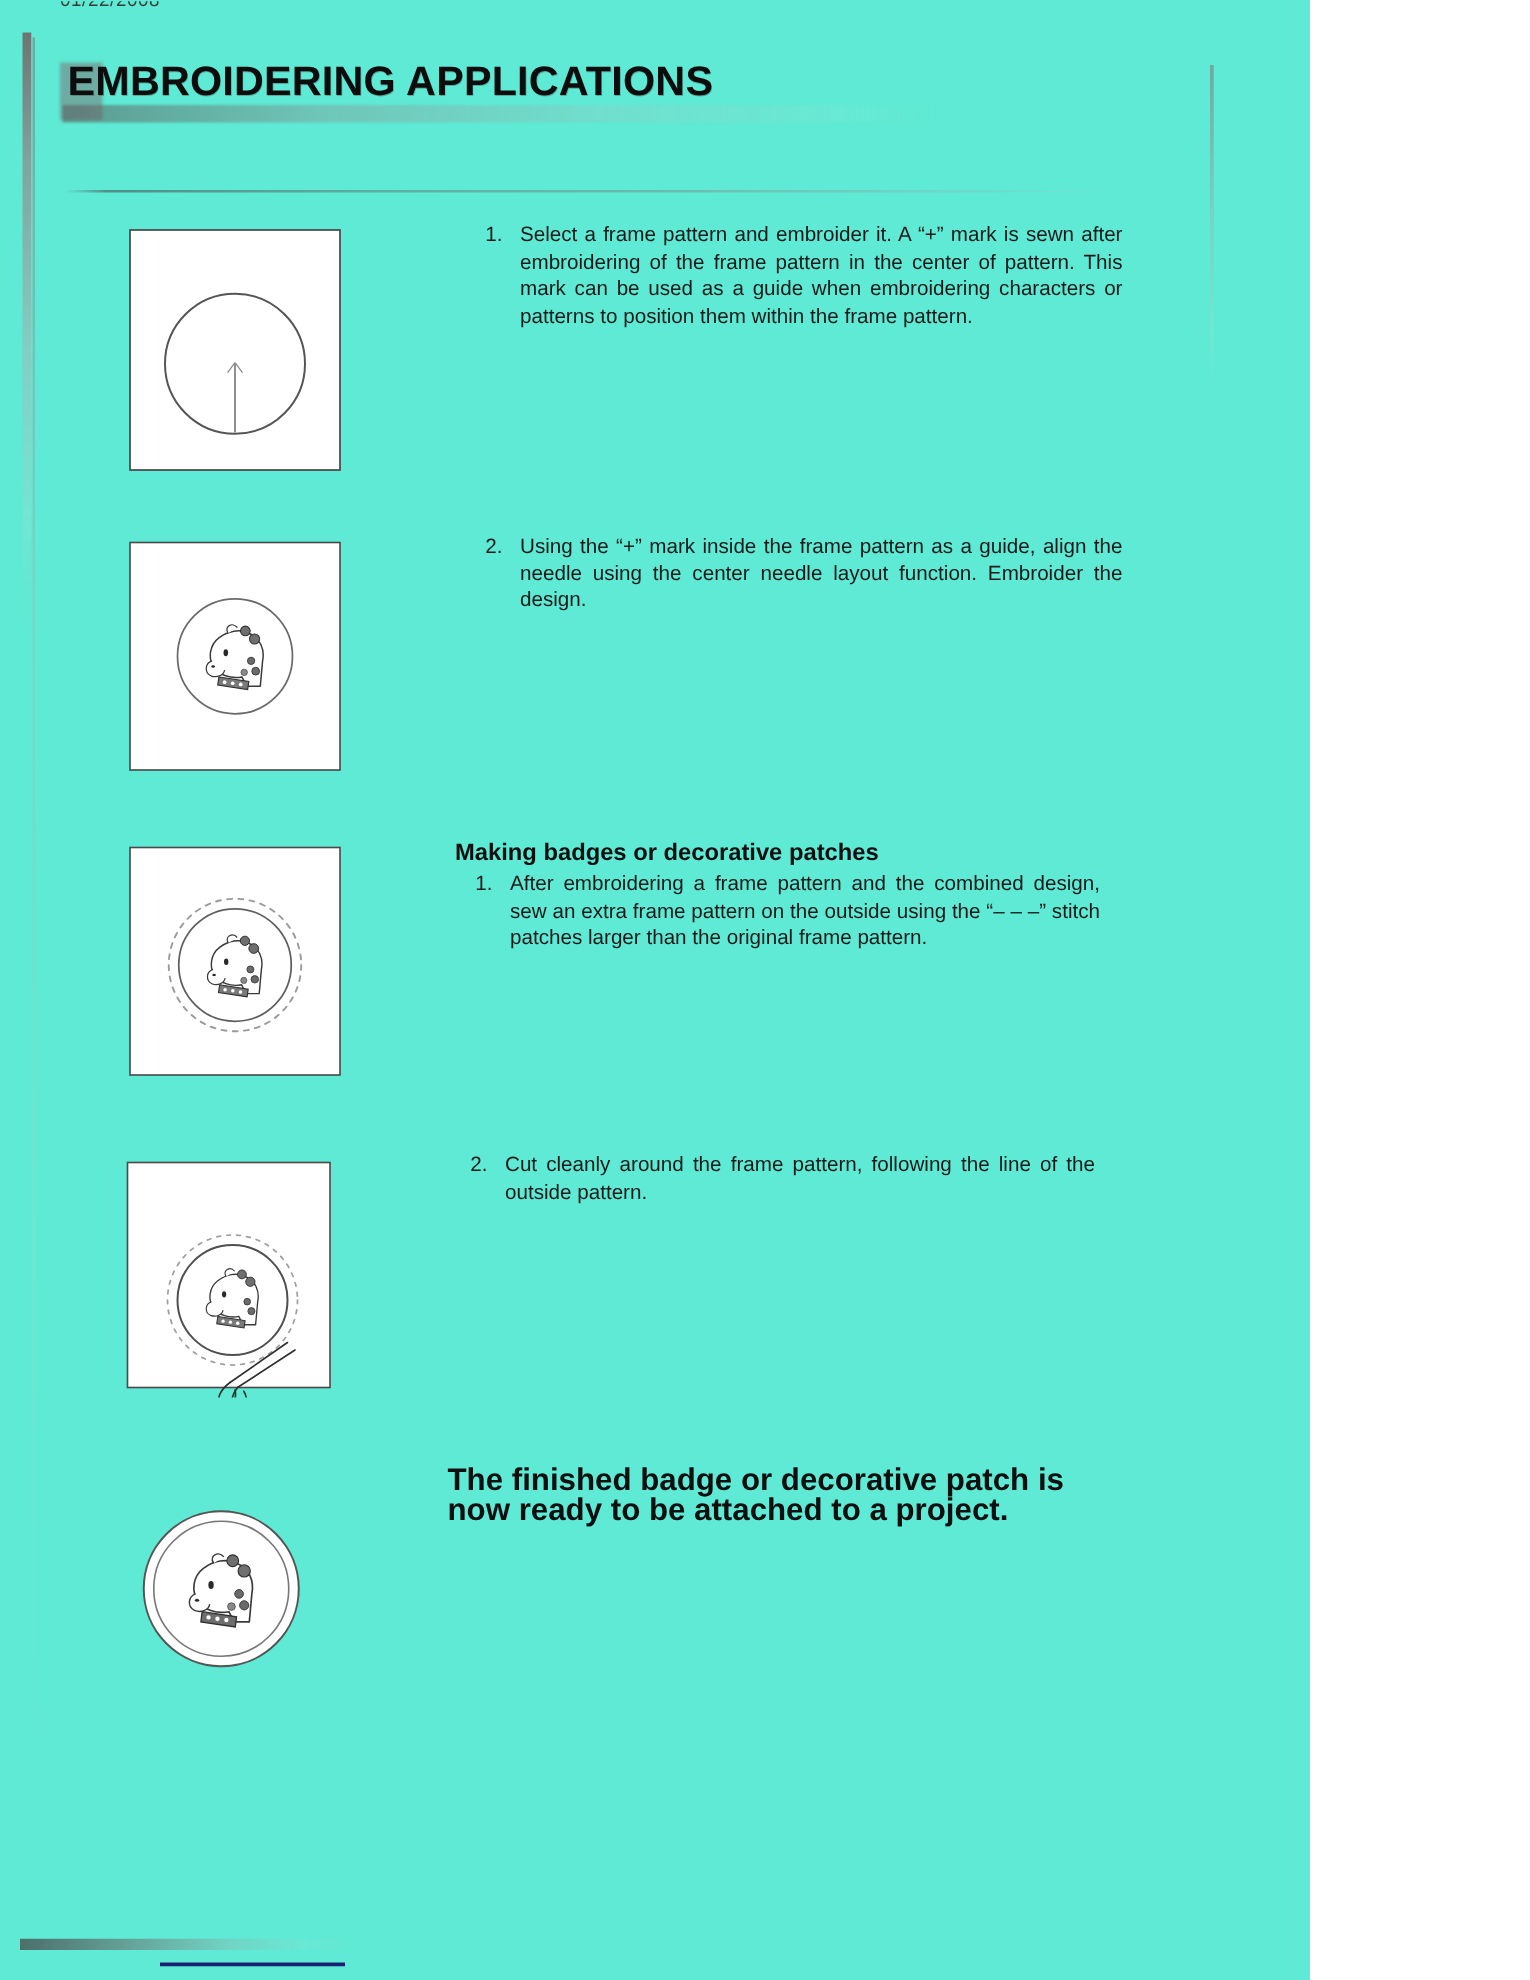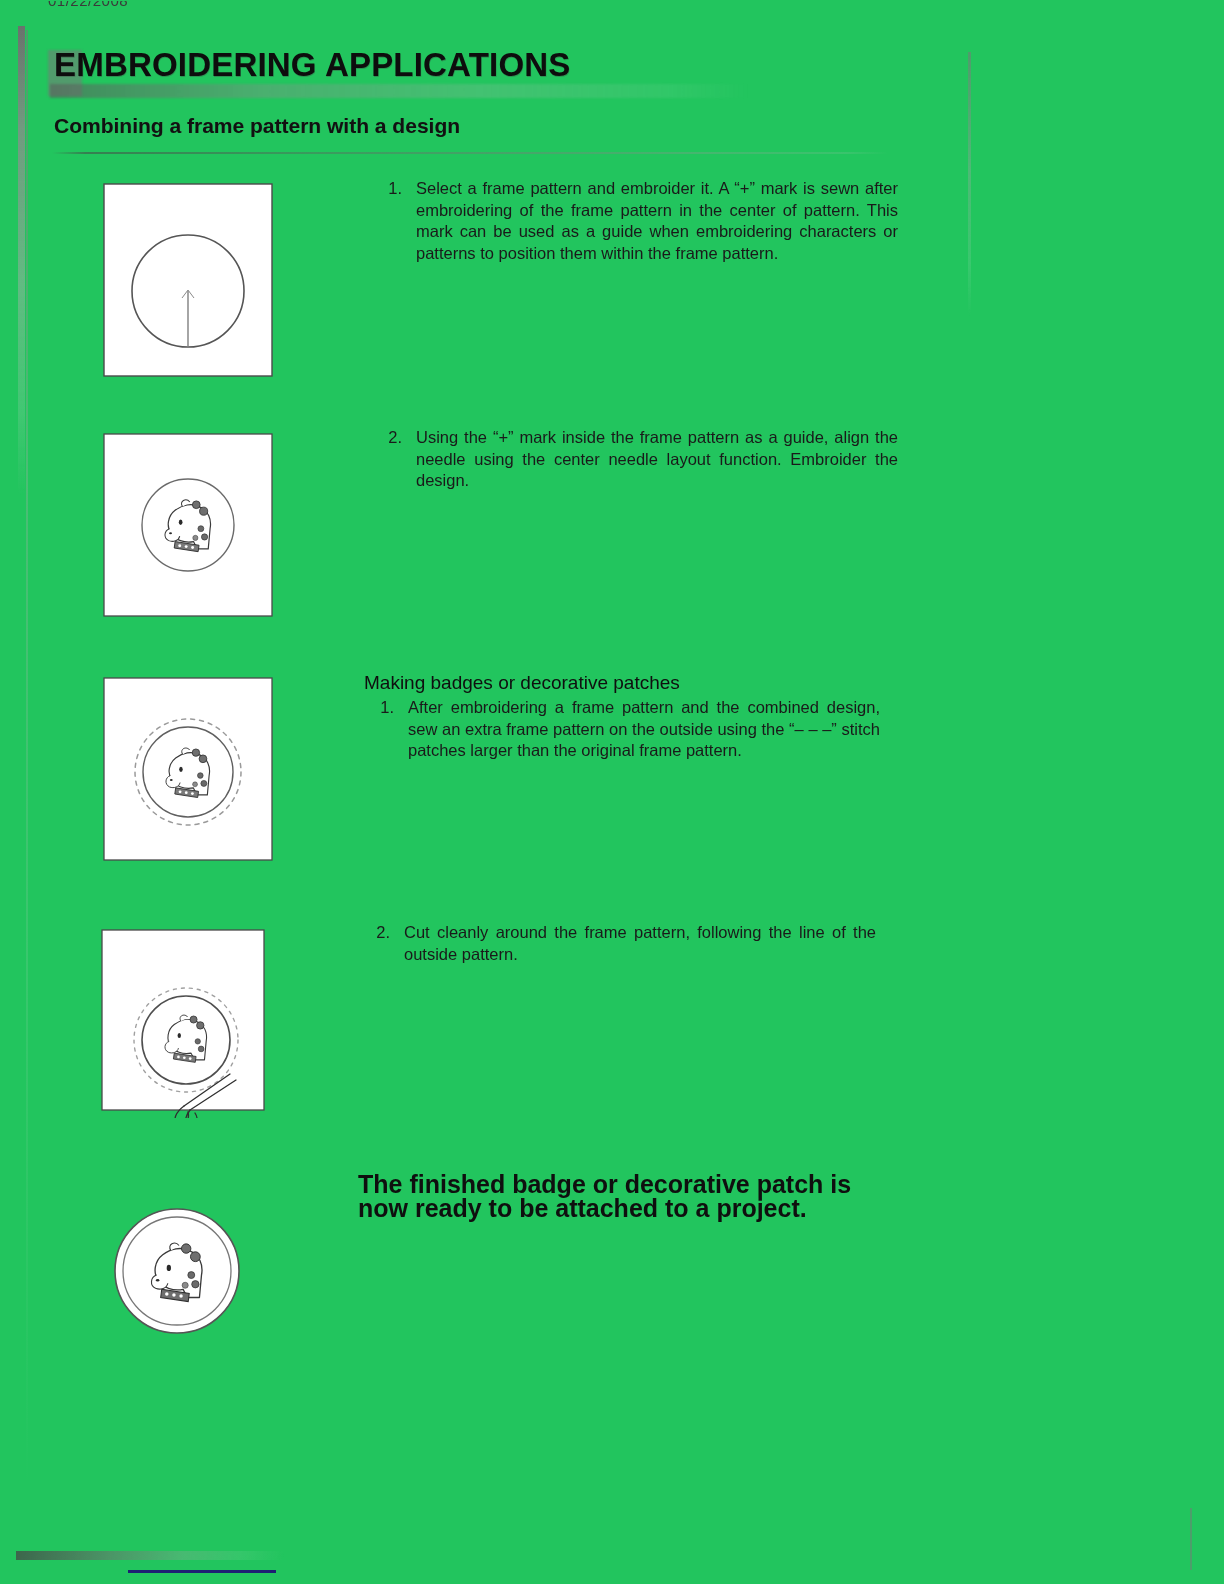"EMBROIDERING APPLICATIONS" .page { background: #22c55e -> #5eead4; width: 1224px -> 1048px }
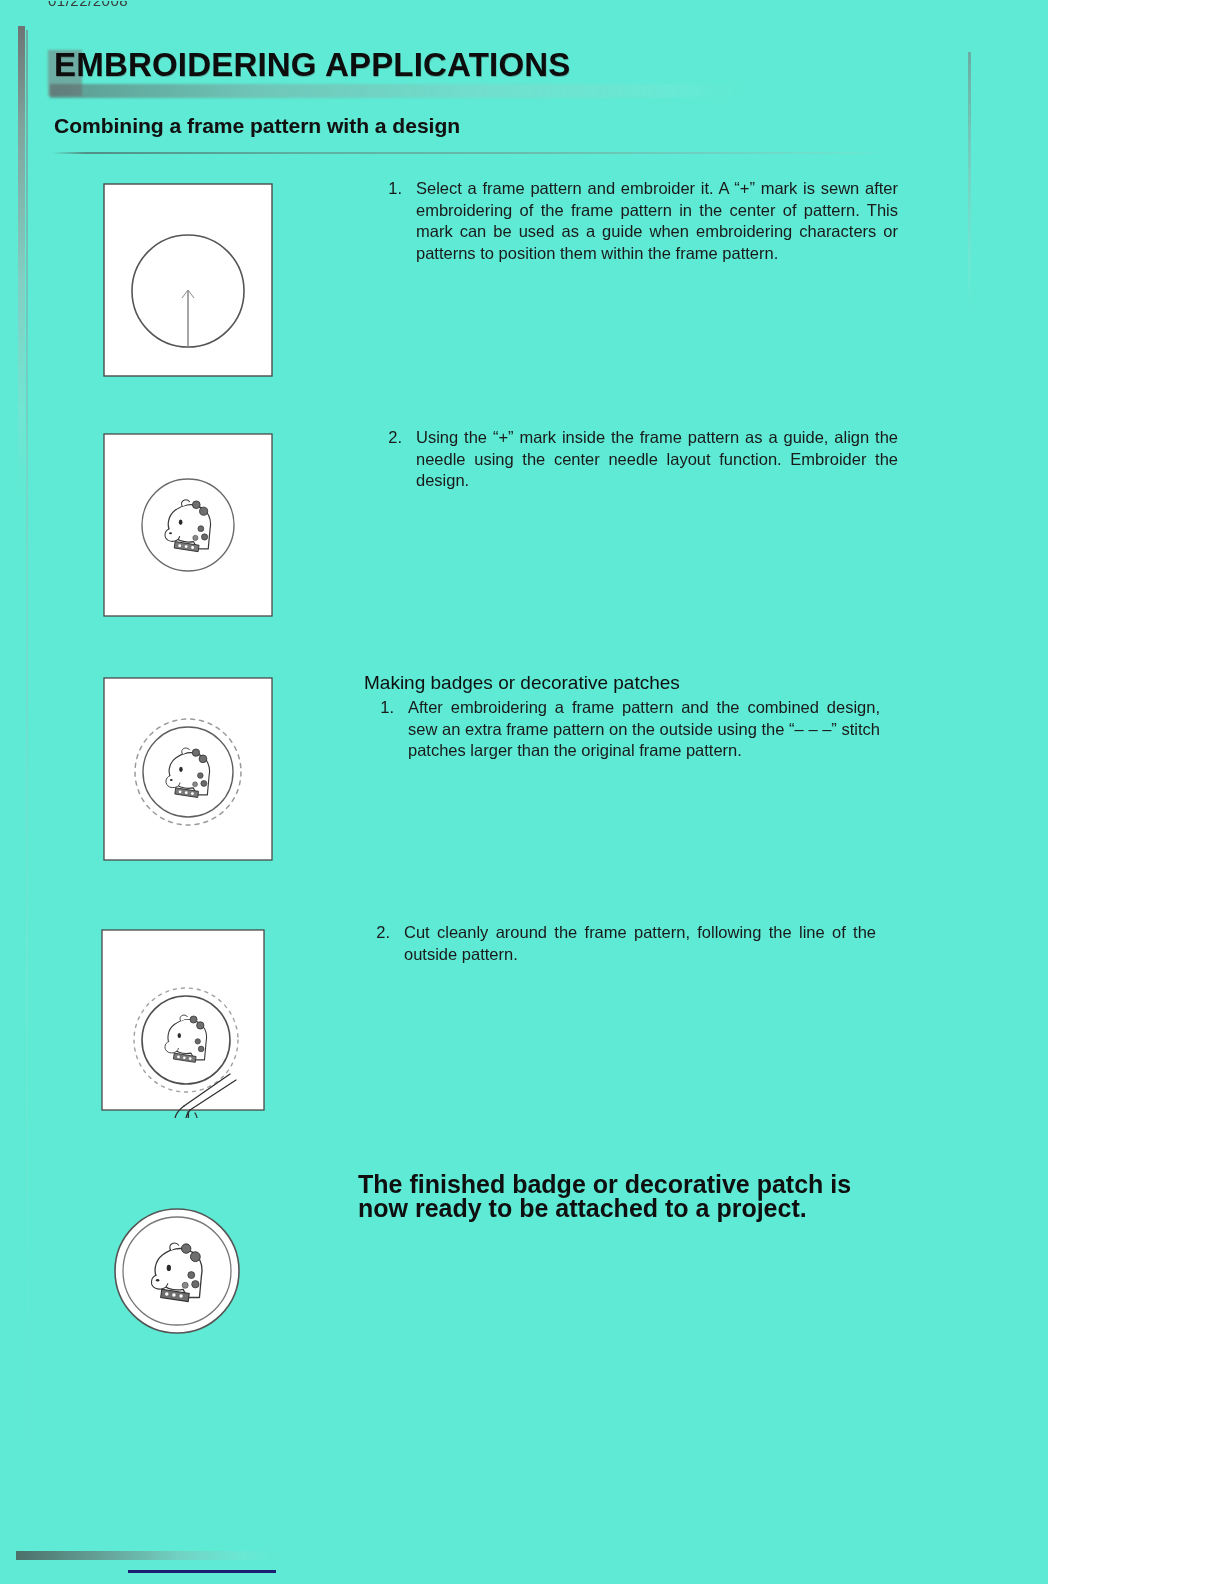"Combining a frame pattern with" h2.sub-title { html: <h2>Combining a frame pattern with a design</h2> -> none }
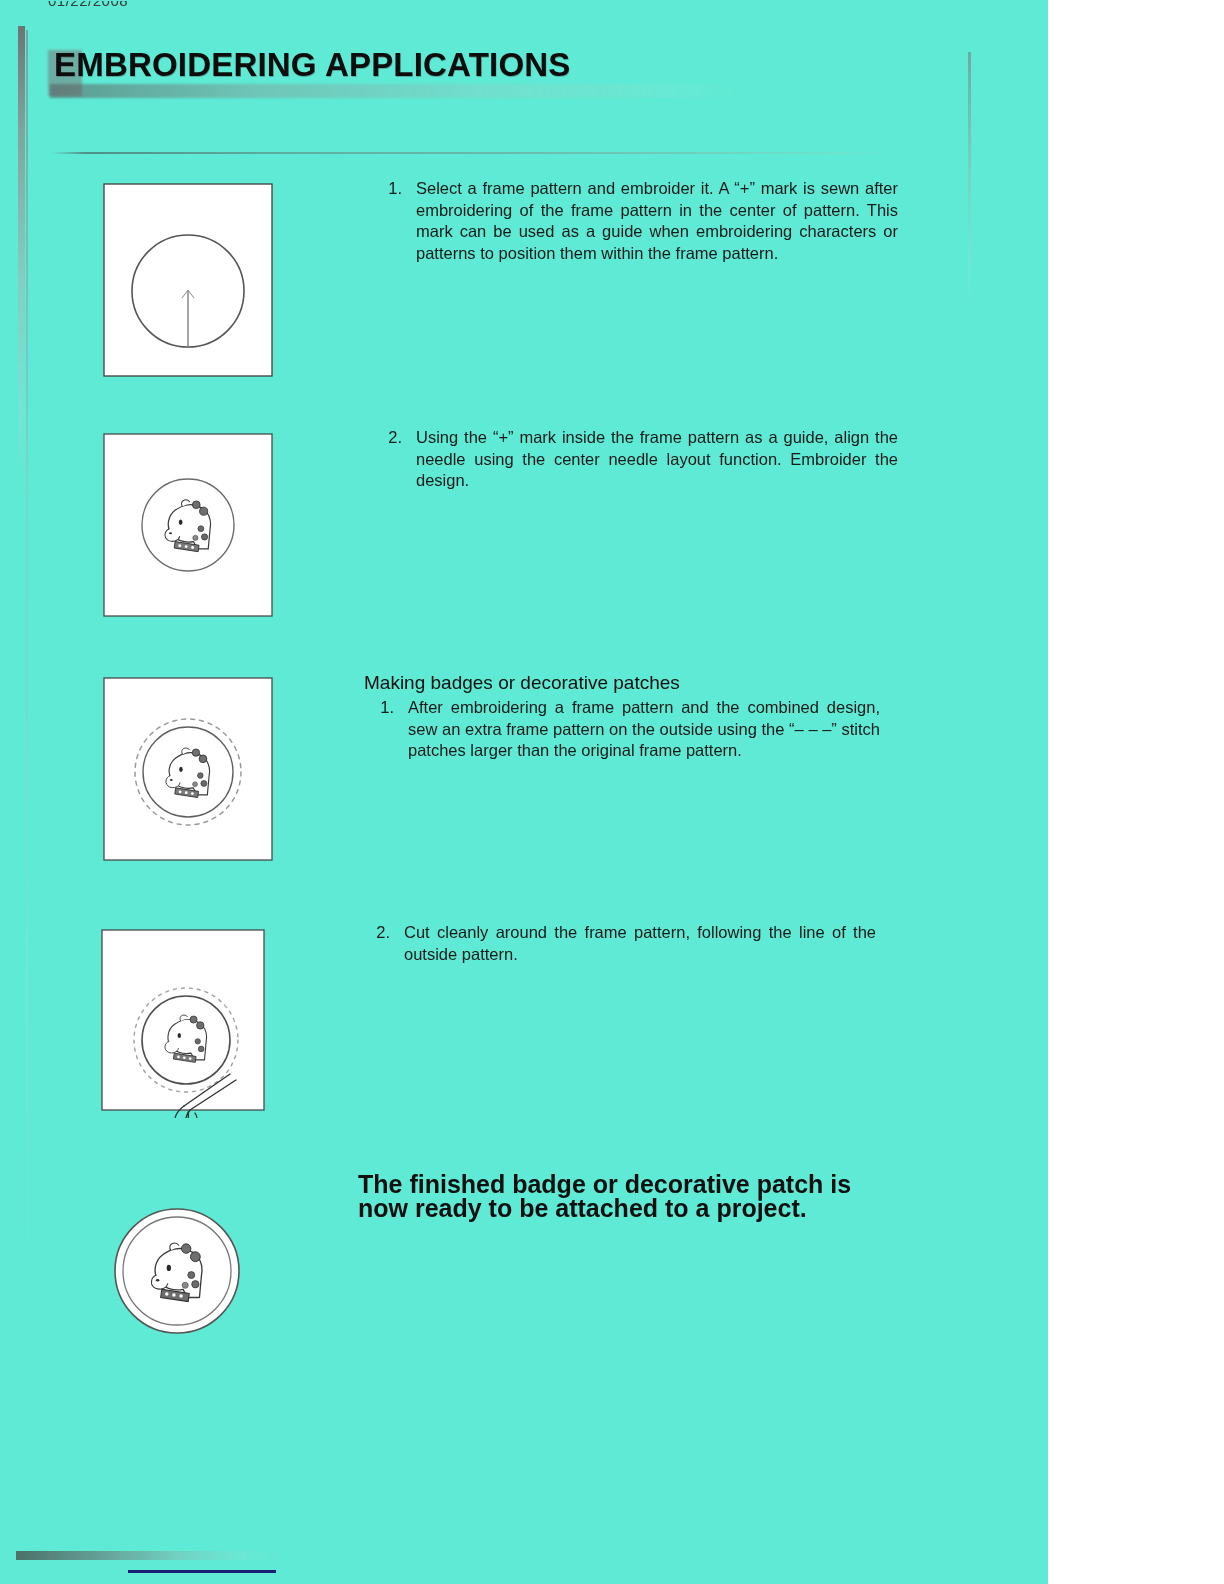"Making badges or decorative patches" .sec-head { font-weight: normal -> bold }
